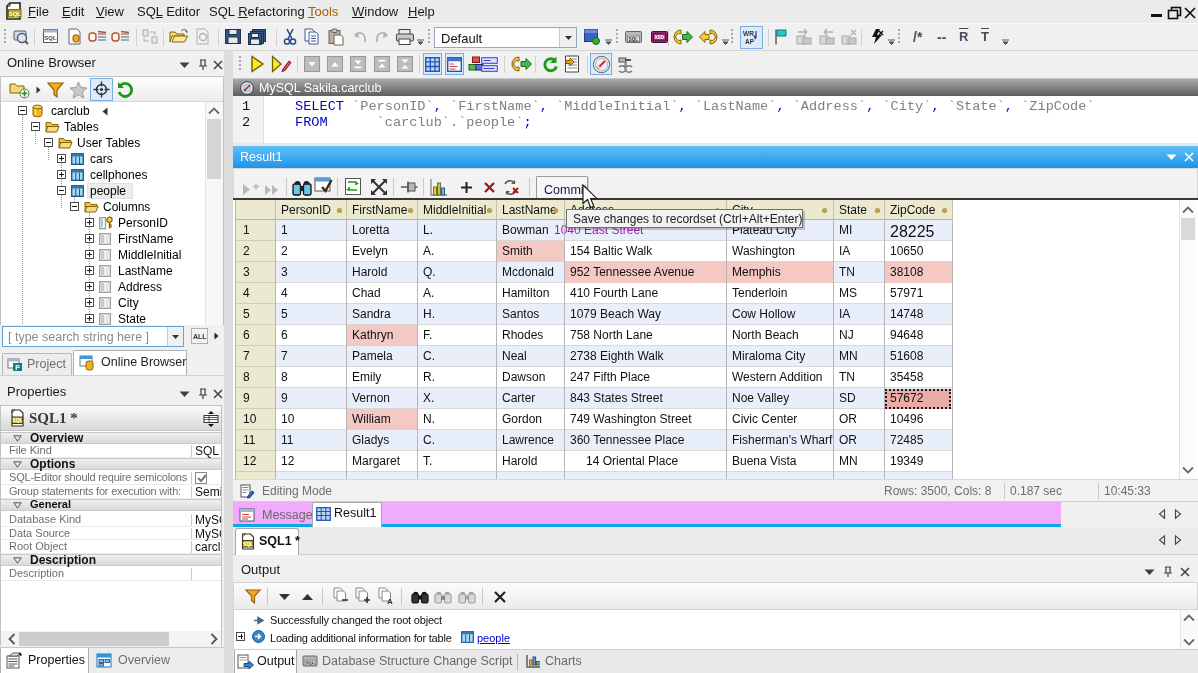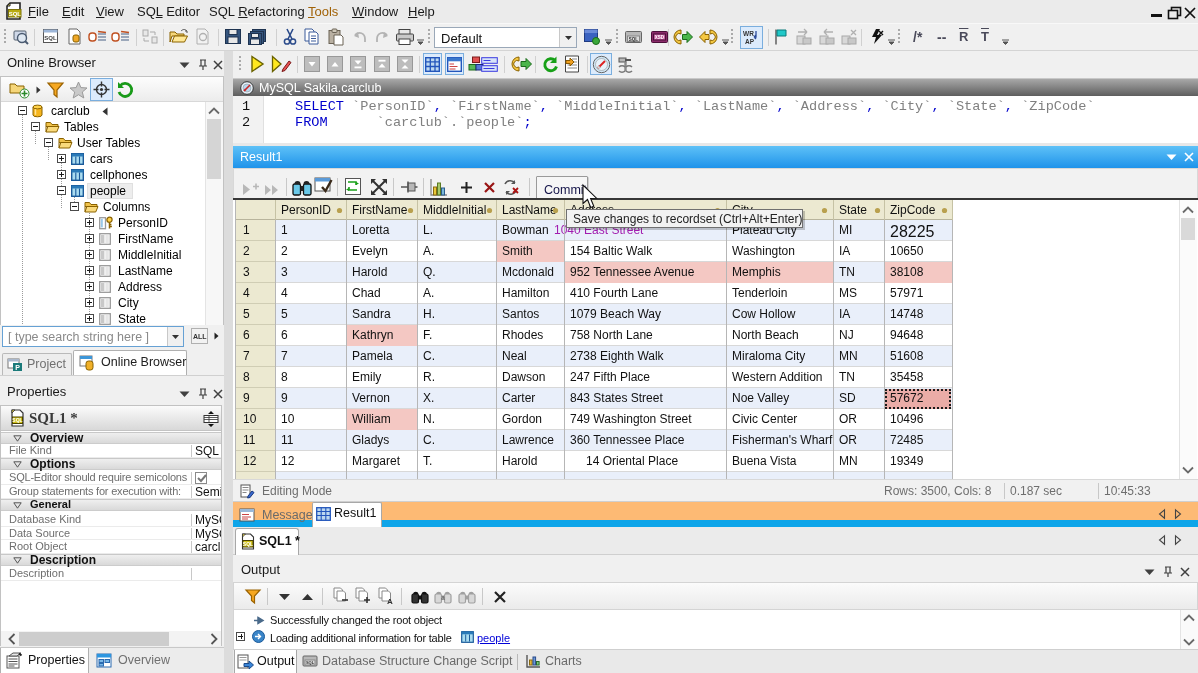"Message" div.a { background: #fdba74 -> #f0abfc; border-bottom: 7px solid #0ea5e9 -> 3px solid #0ea5e9; width: 965px -> 828px }
